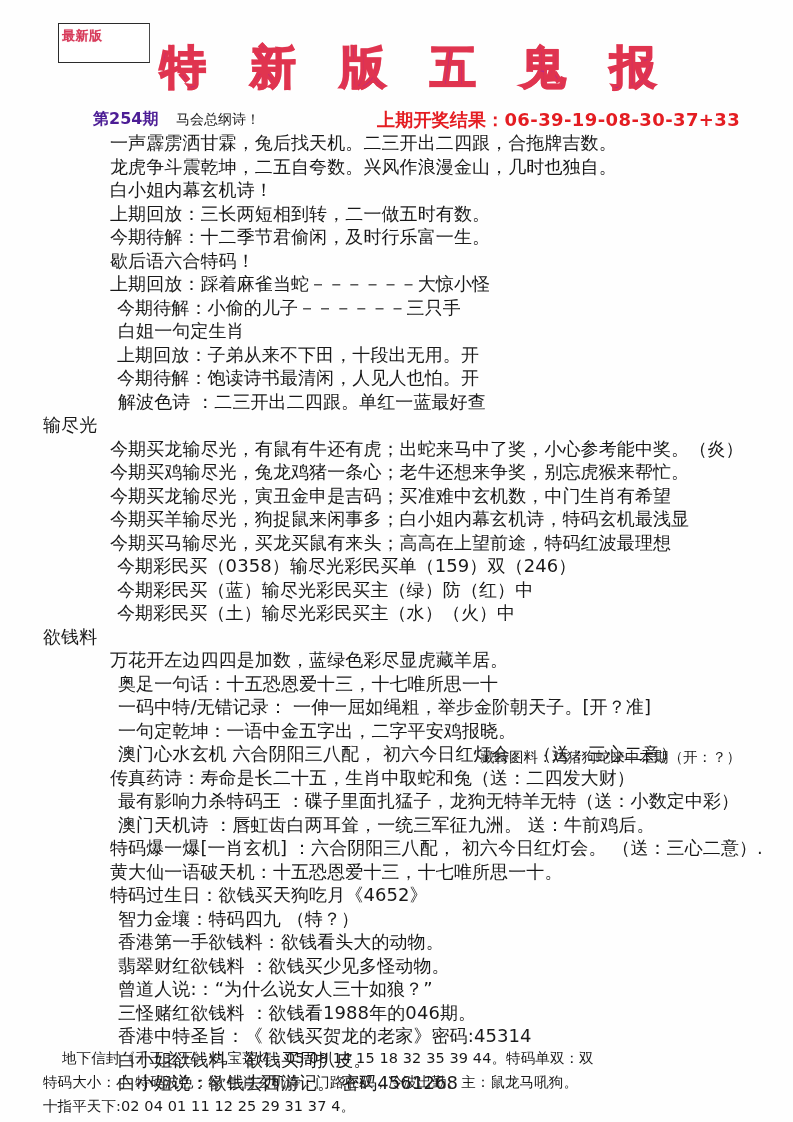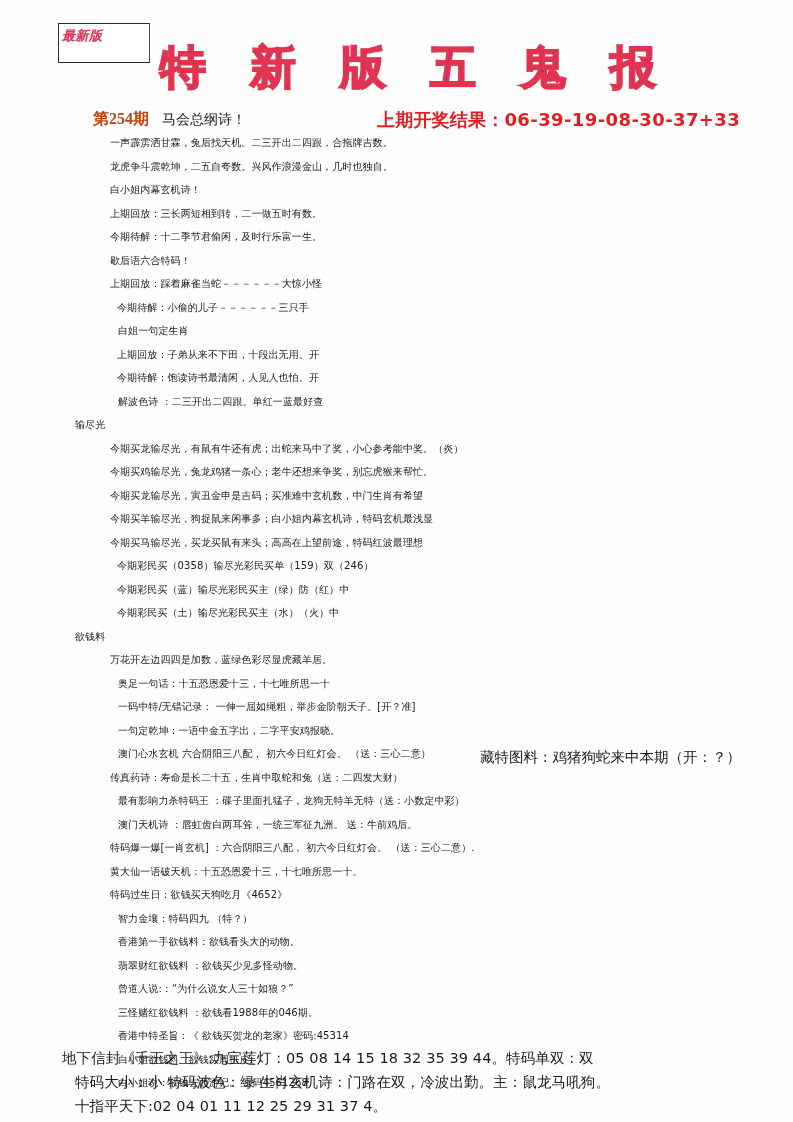"最新版" .badge-text { font-style: italic -> none }
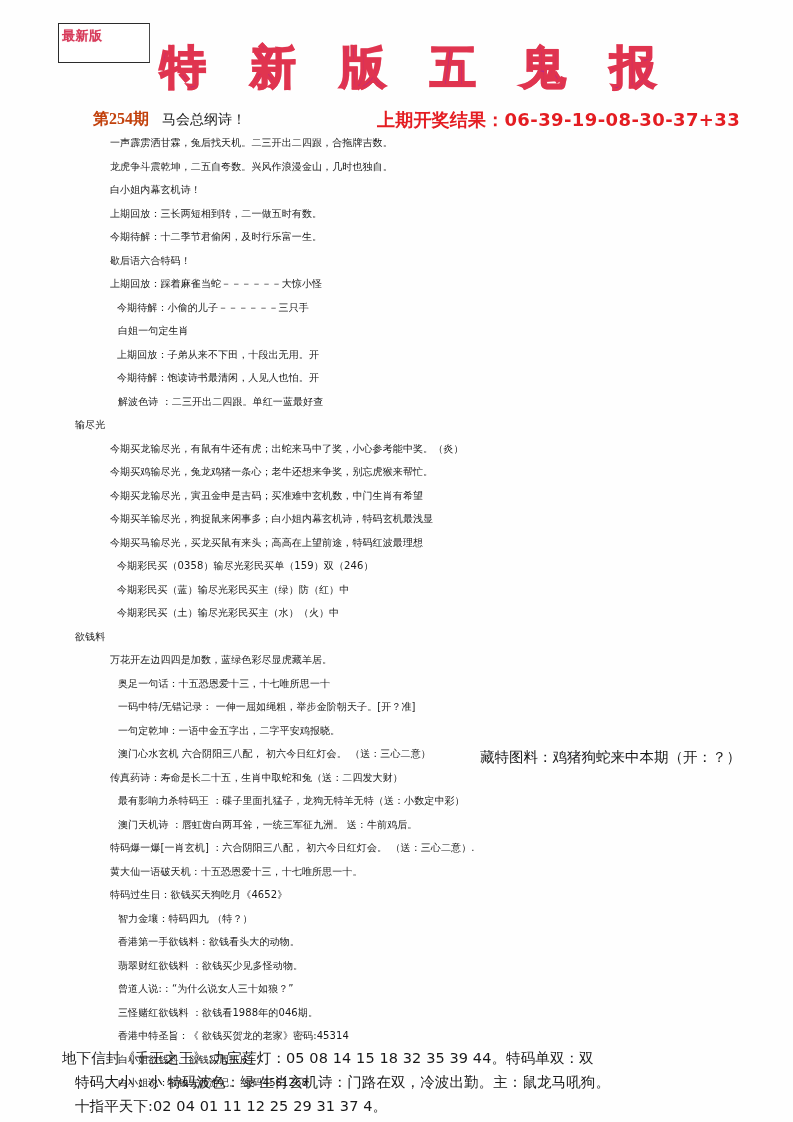"第254期" .issue-no { color: #c2410c -> #4c1d95; font-family: Liberation Serif, serif -> none }
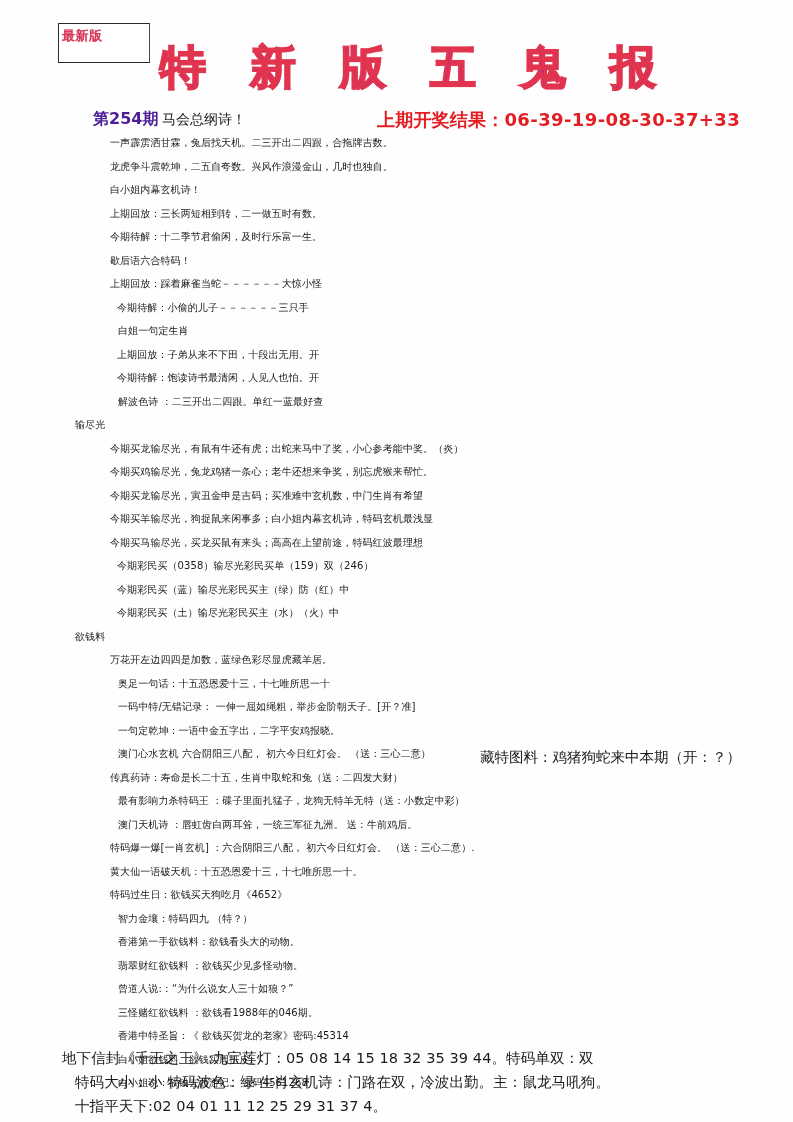"马会总纲诗！" .issue-sub { left: 162px -> 176px }
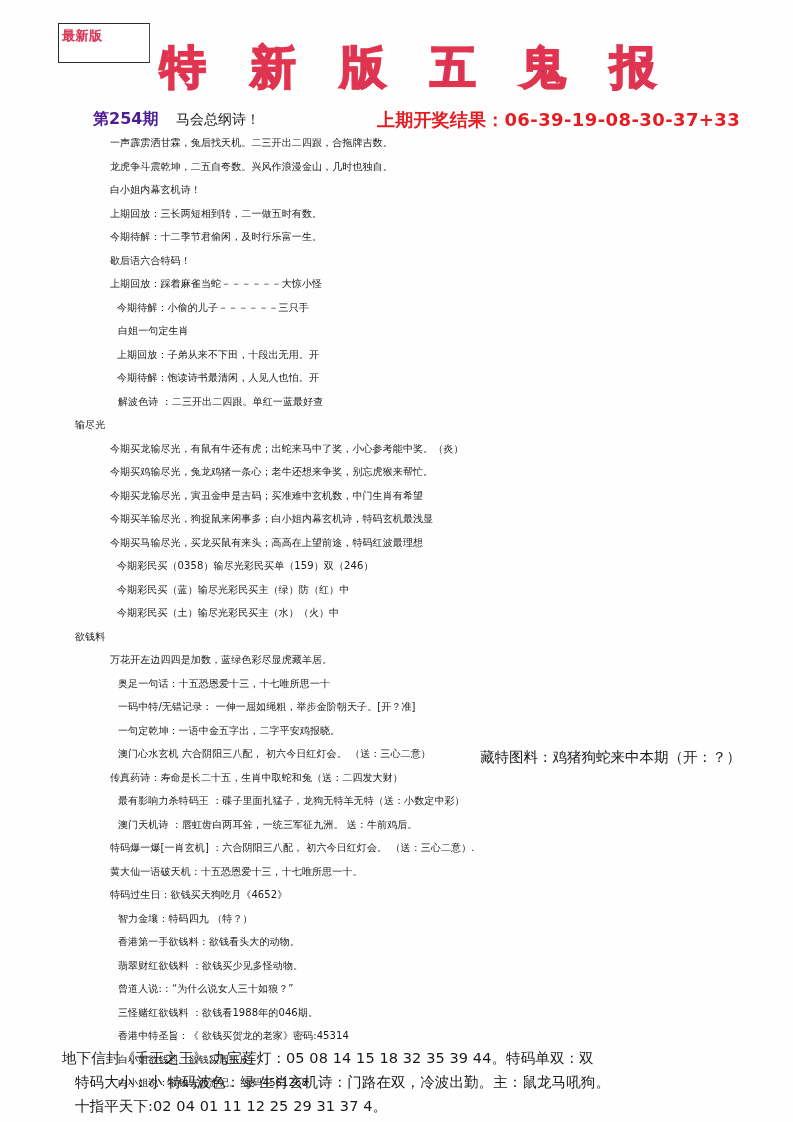"一声霹雳洒甘霖，兔后找天机。二三开出二四跟，合拖牌吉数。" .line { font-size: 10px -> 18px }
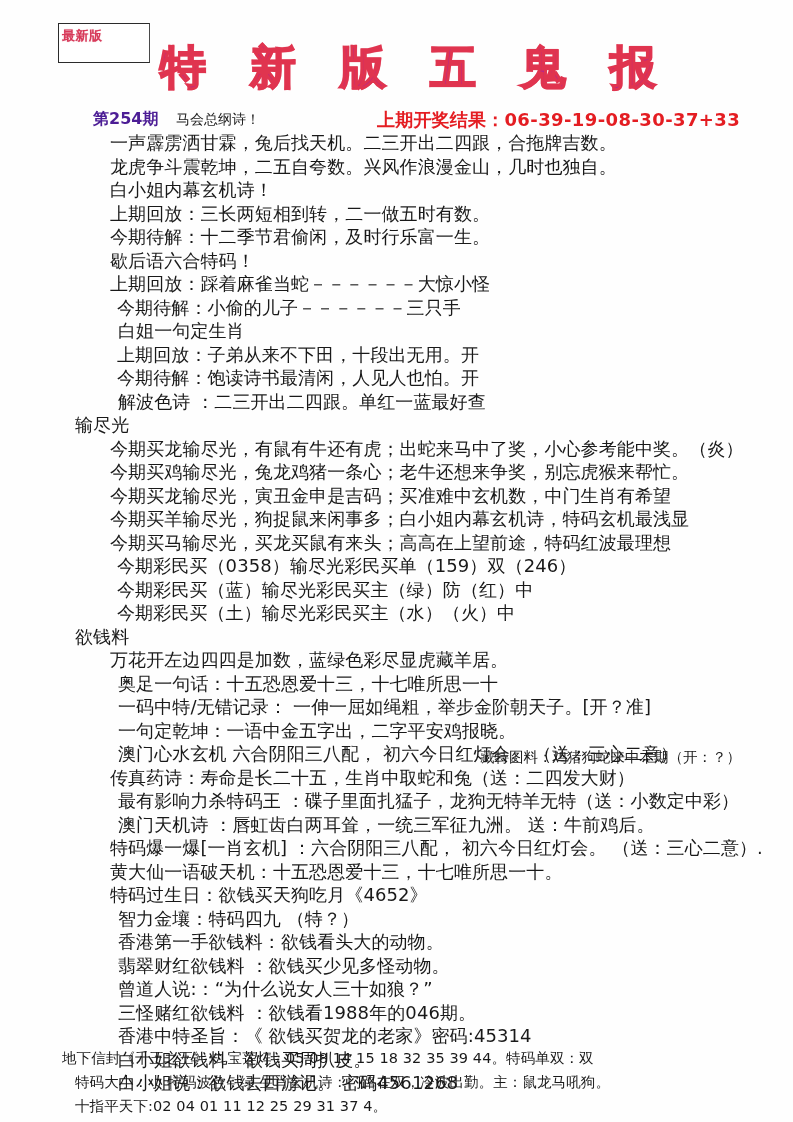"输尽光" .i0 { padding-left: 75px -> 43px }
